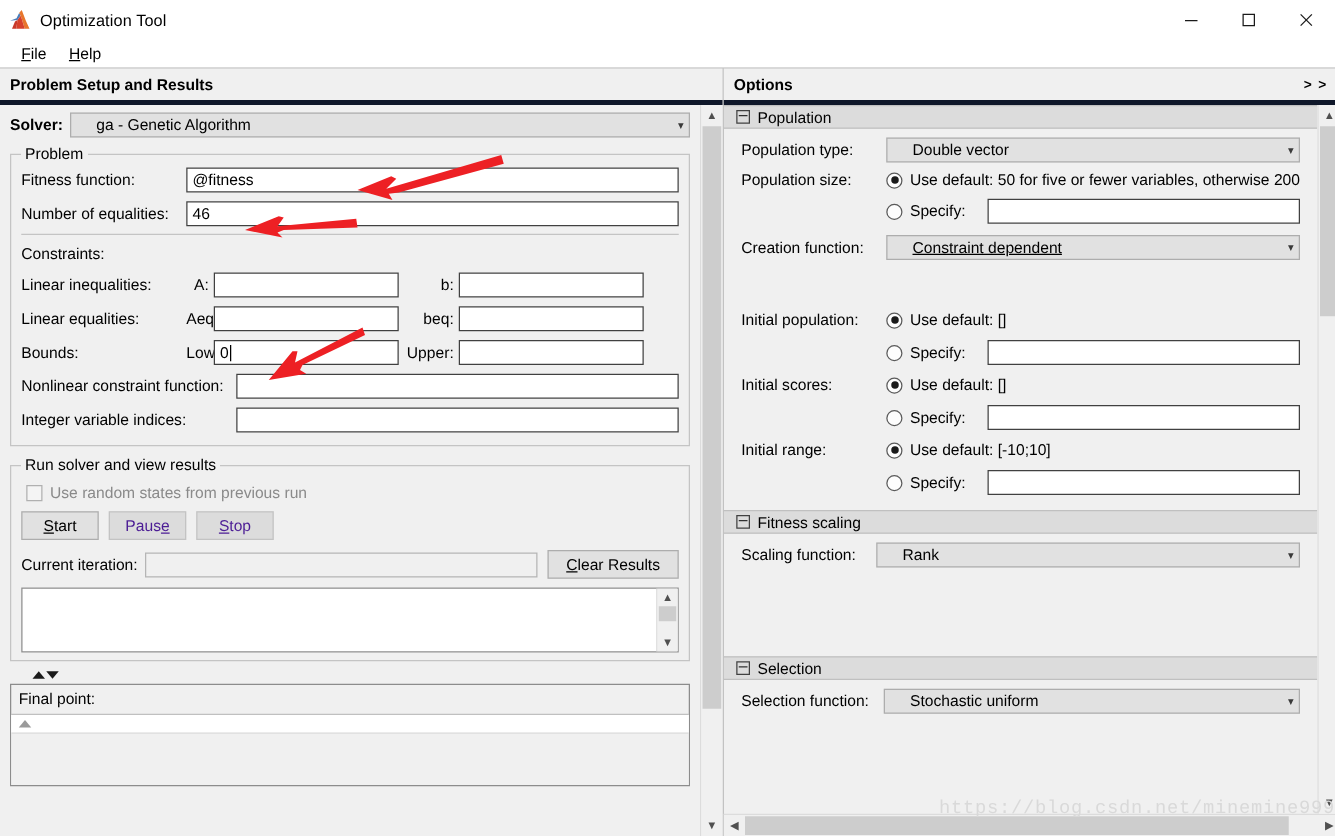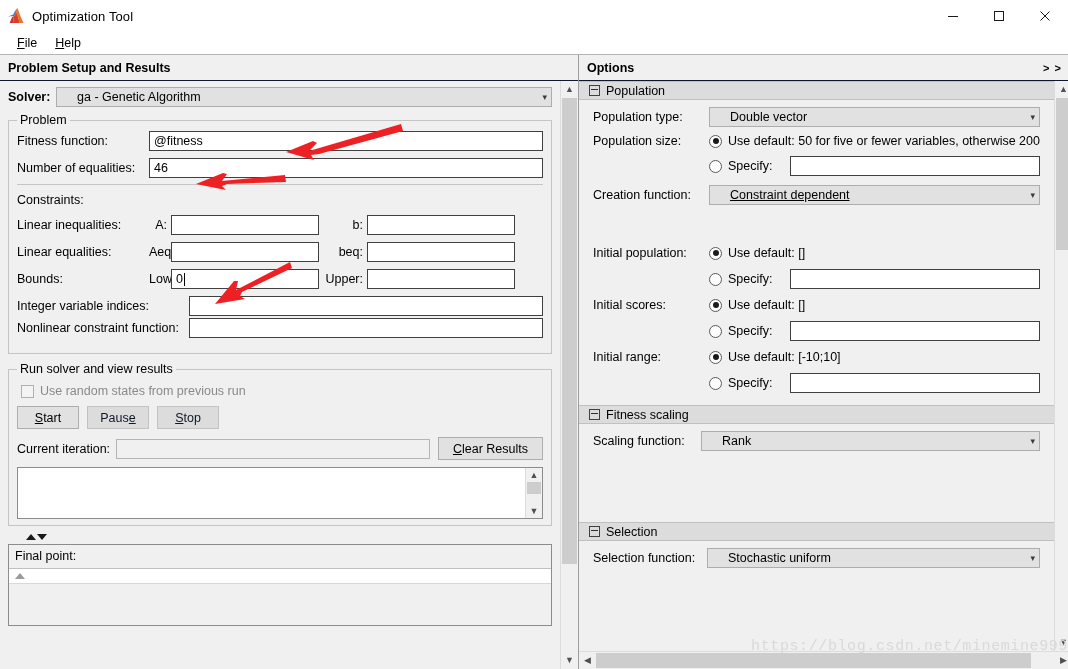"Problem Setup and Results" .pane-header { border-bottom: 1px solid #0f172a -> 4px solid #0f172a }
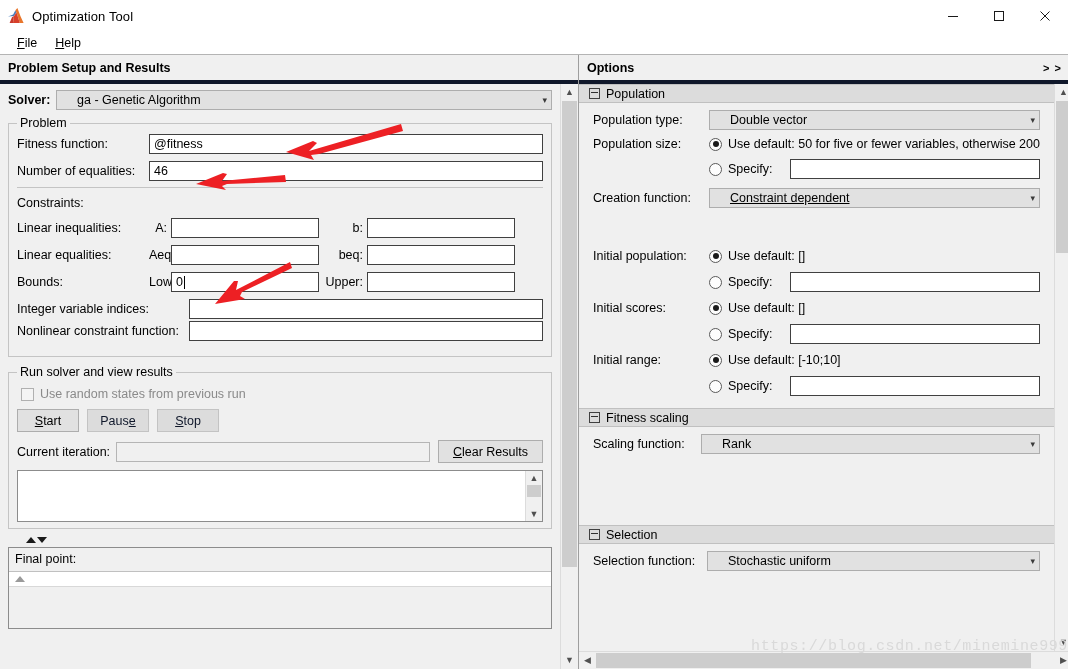"Integer variable indices:" div.row { order: before "Nonlinear constraint function:" -> after "Nonlinear constraint function:" }
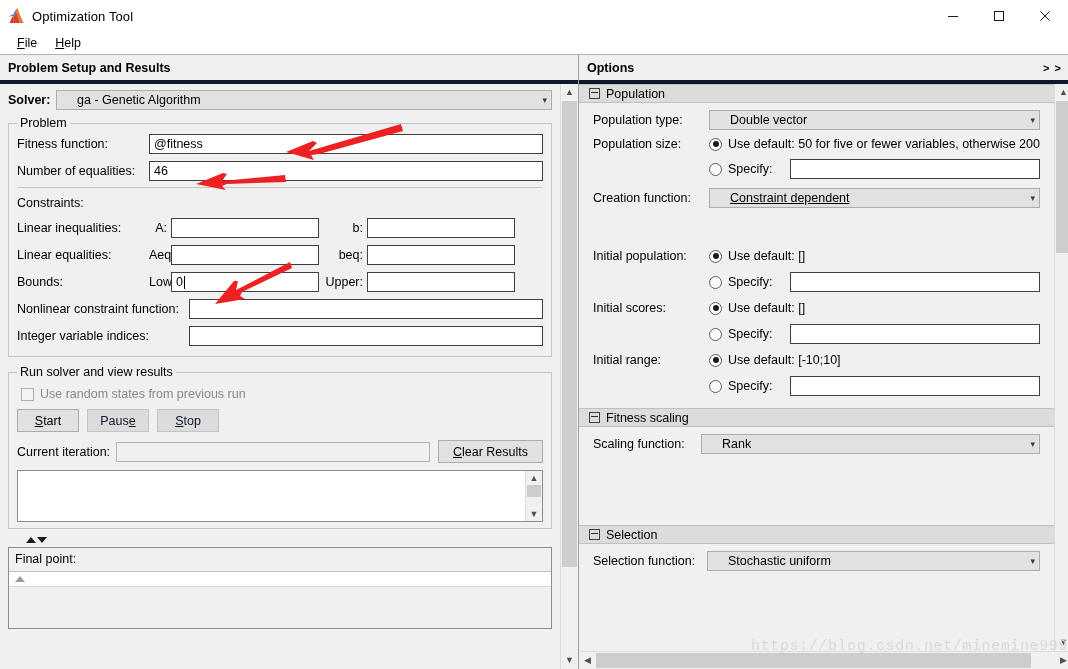"Pause" .btn.disabled { color: #0f172a -> #4c1d95 }
